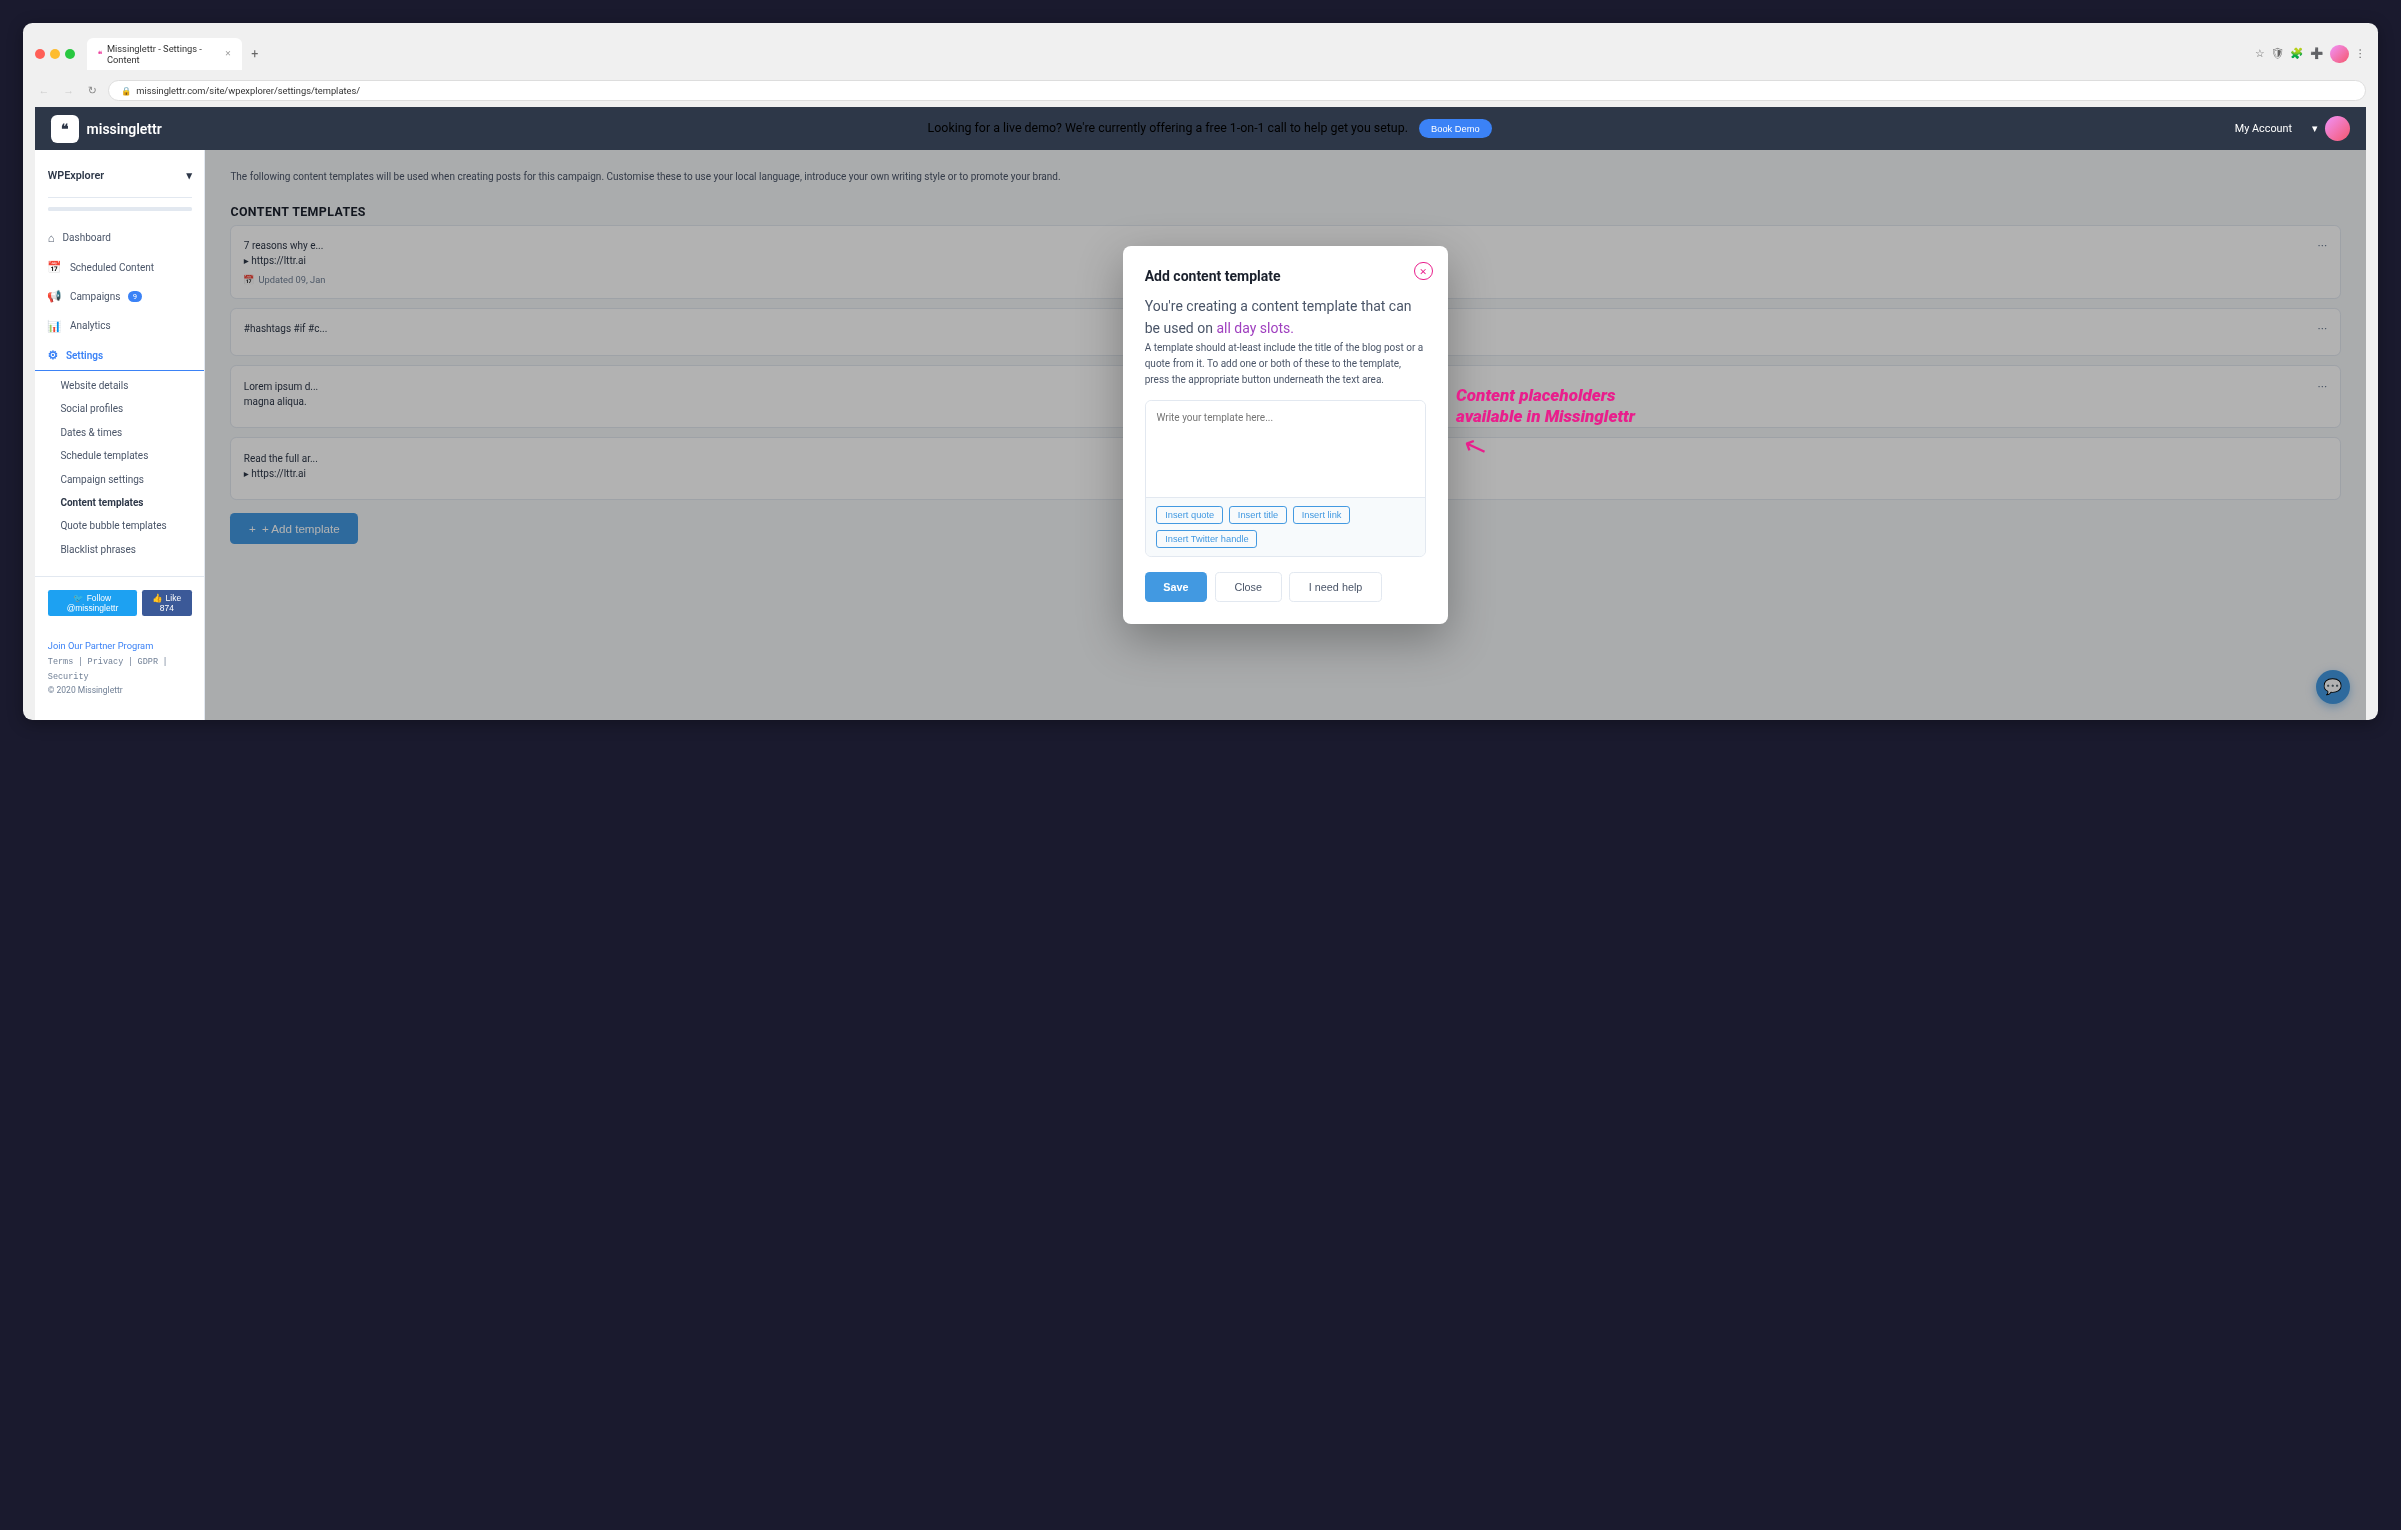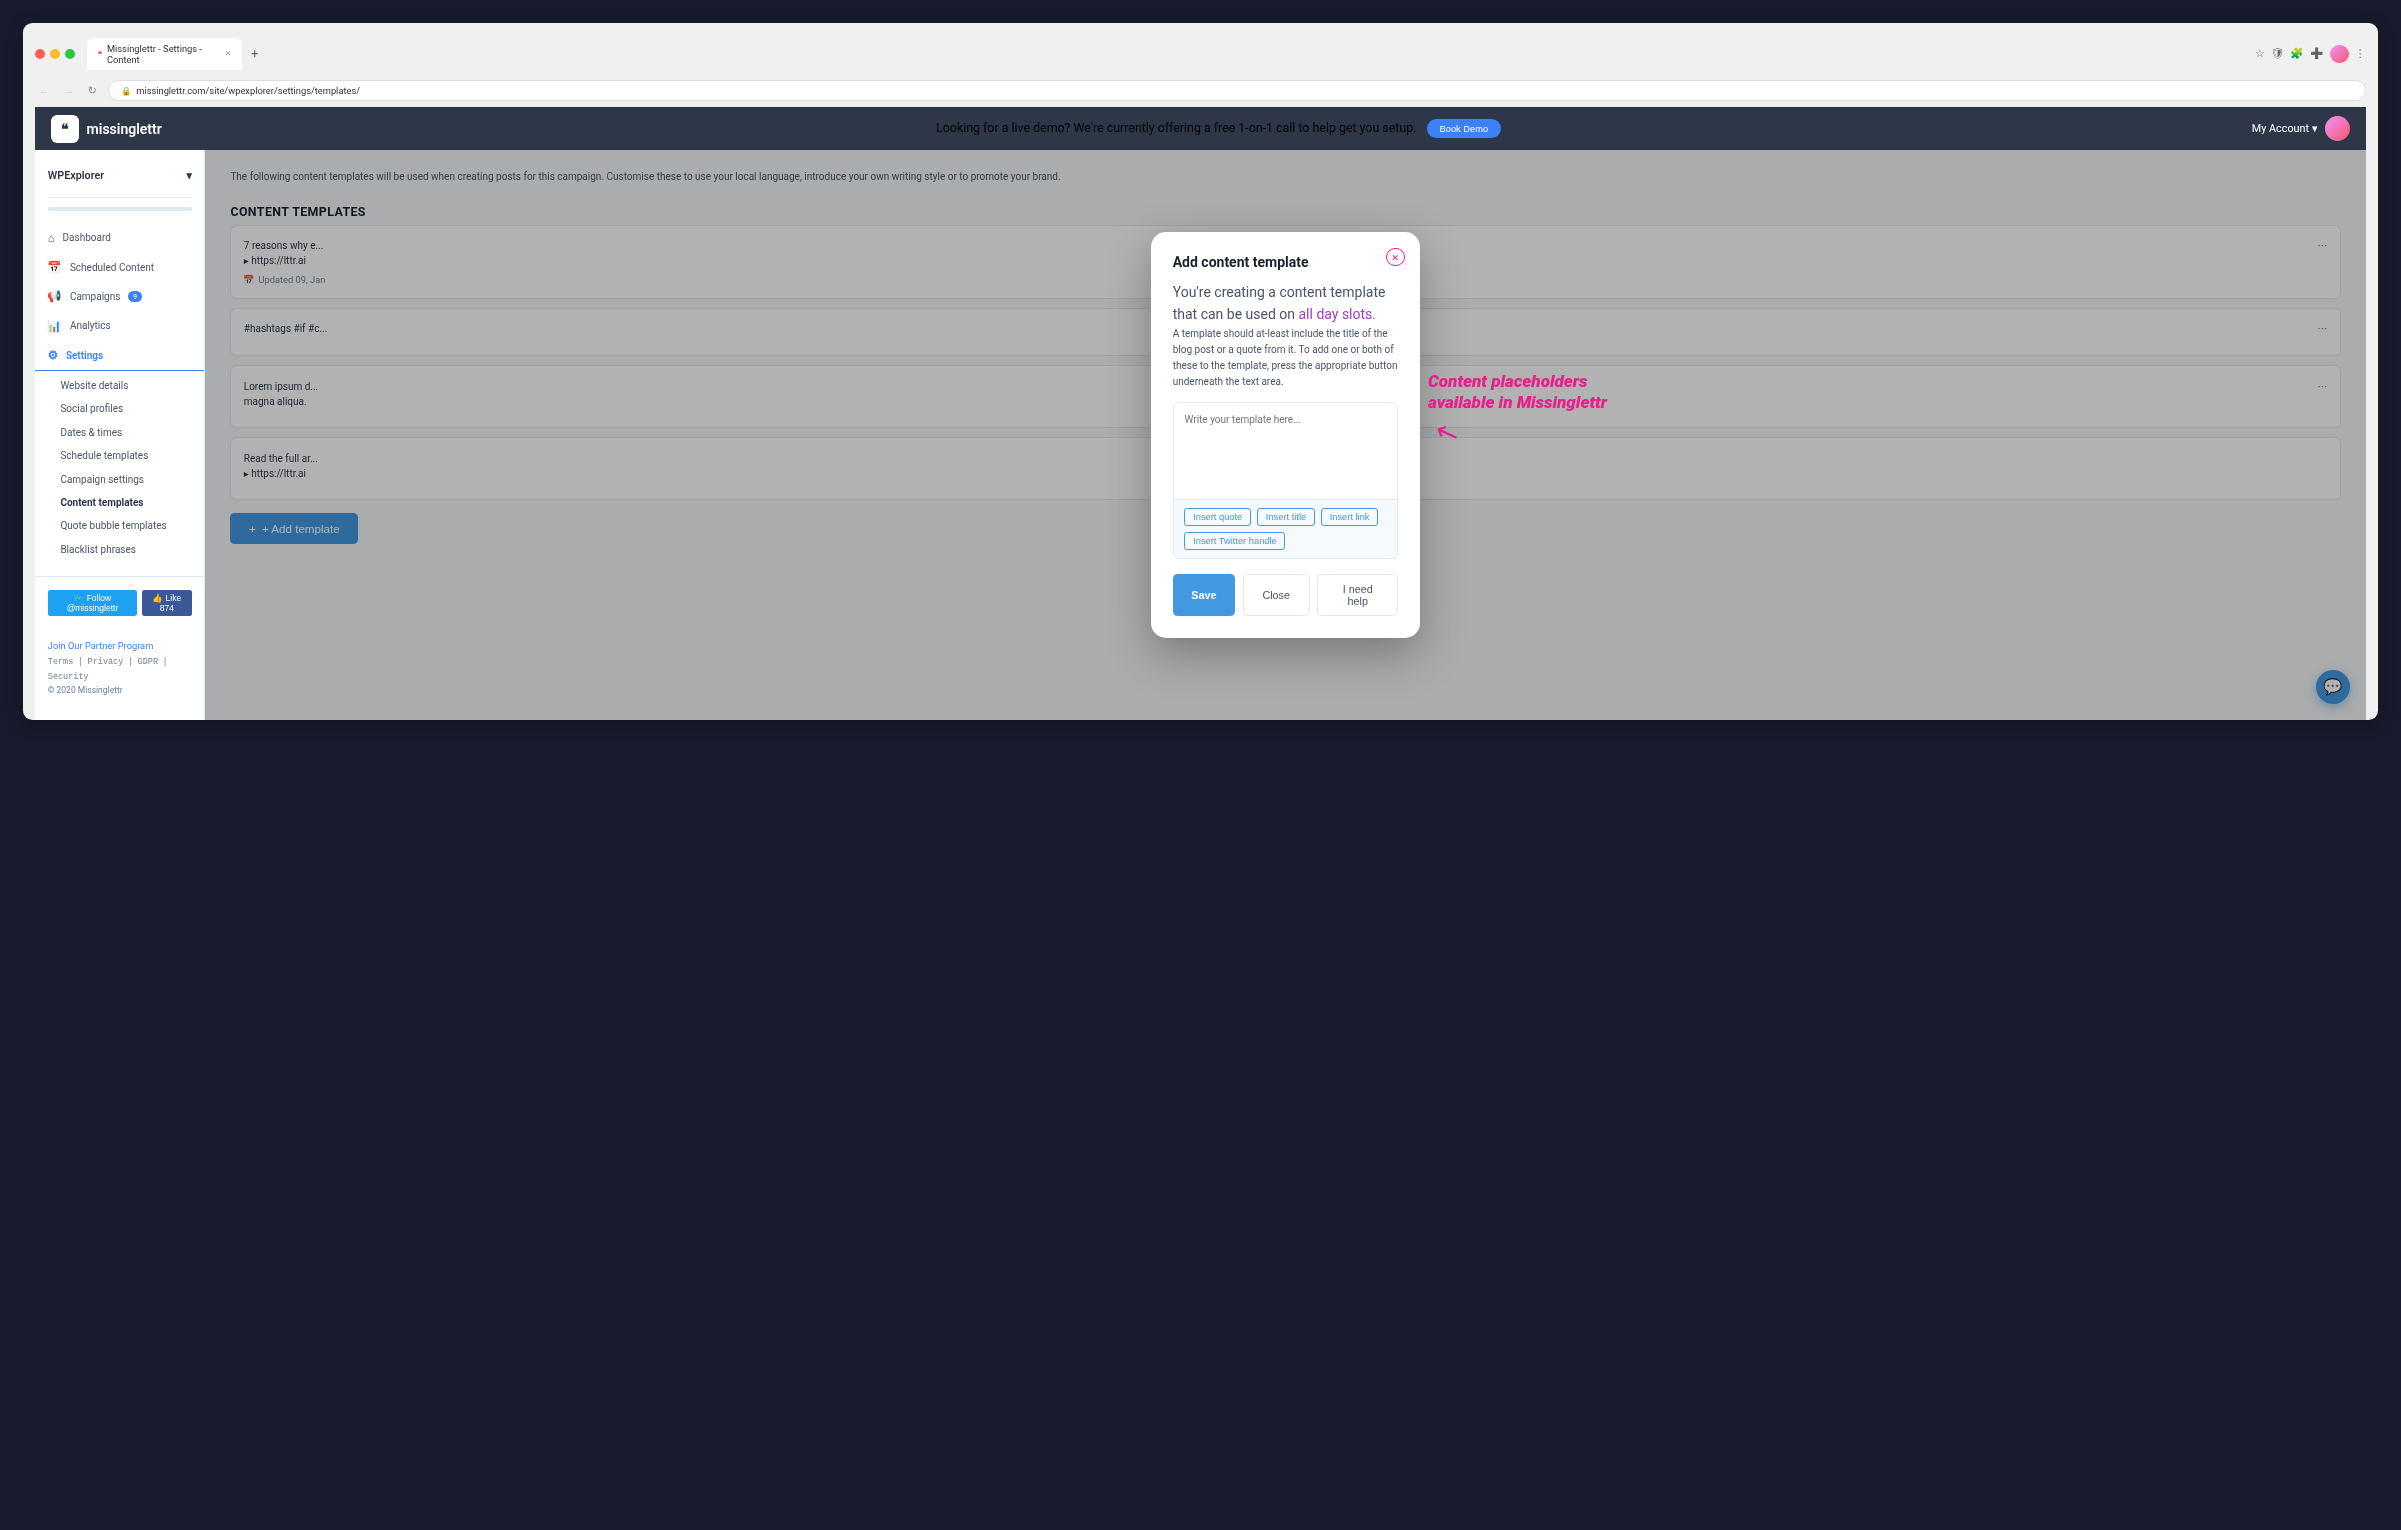"My Account" .my-account { gap: 3px -> 20px }
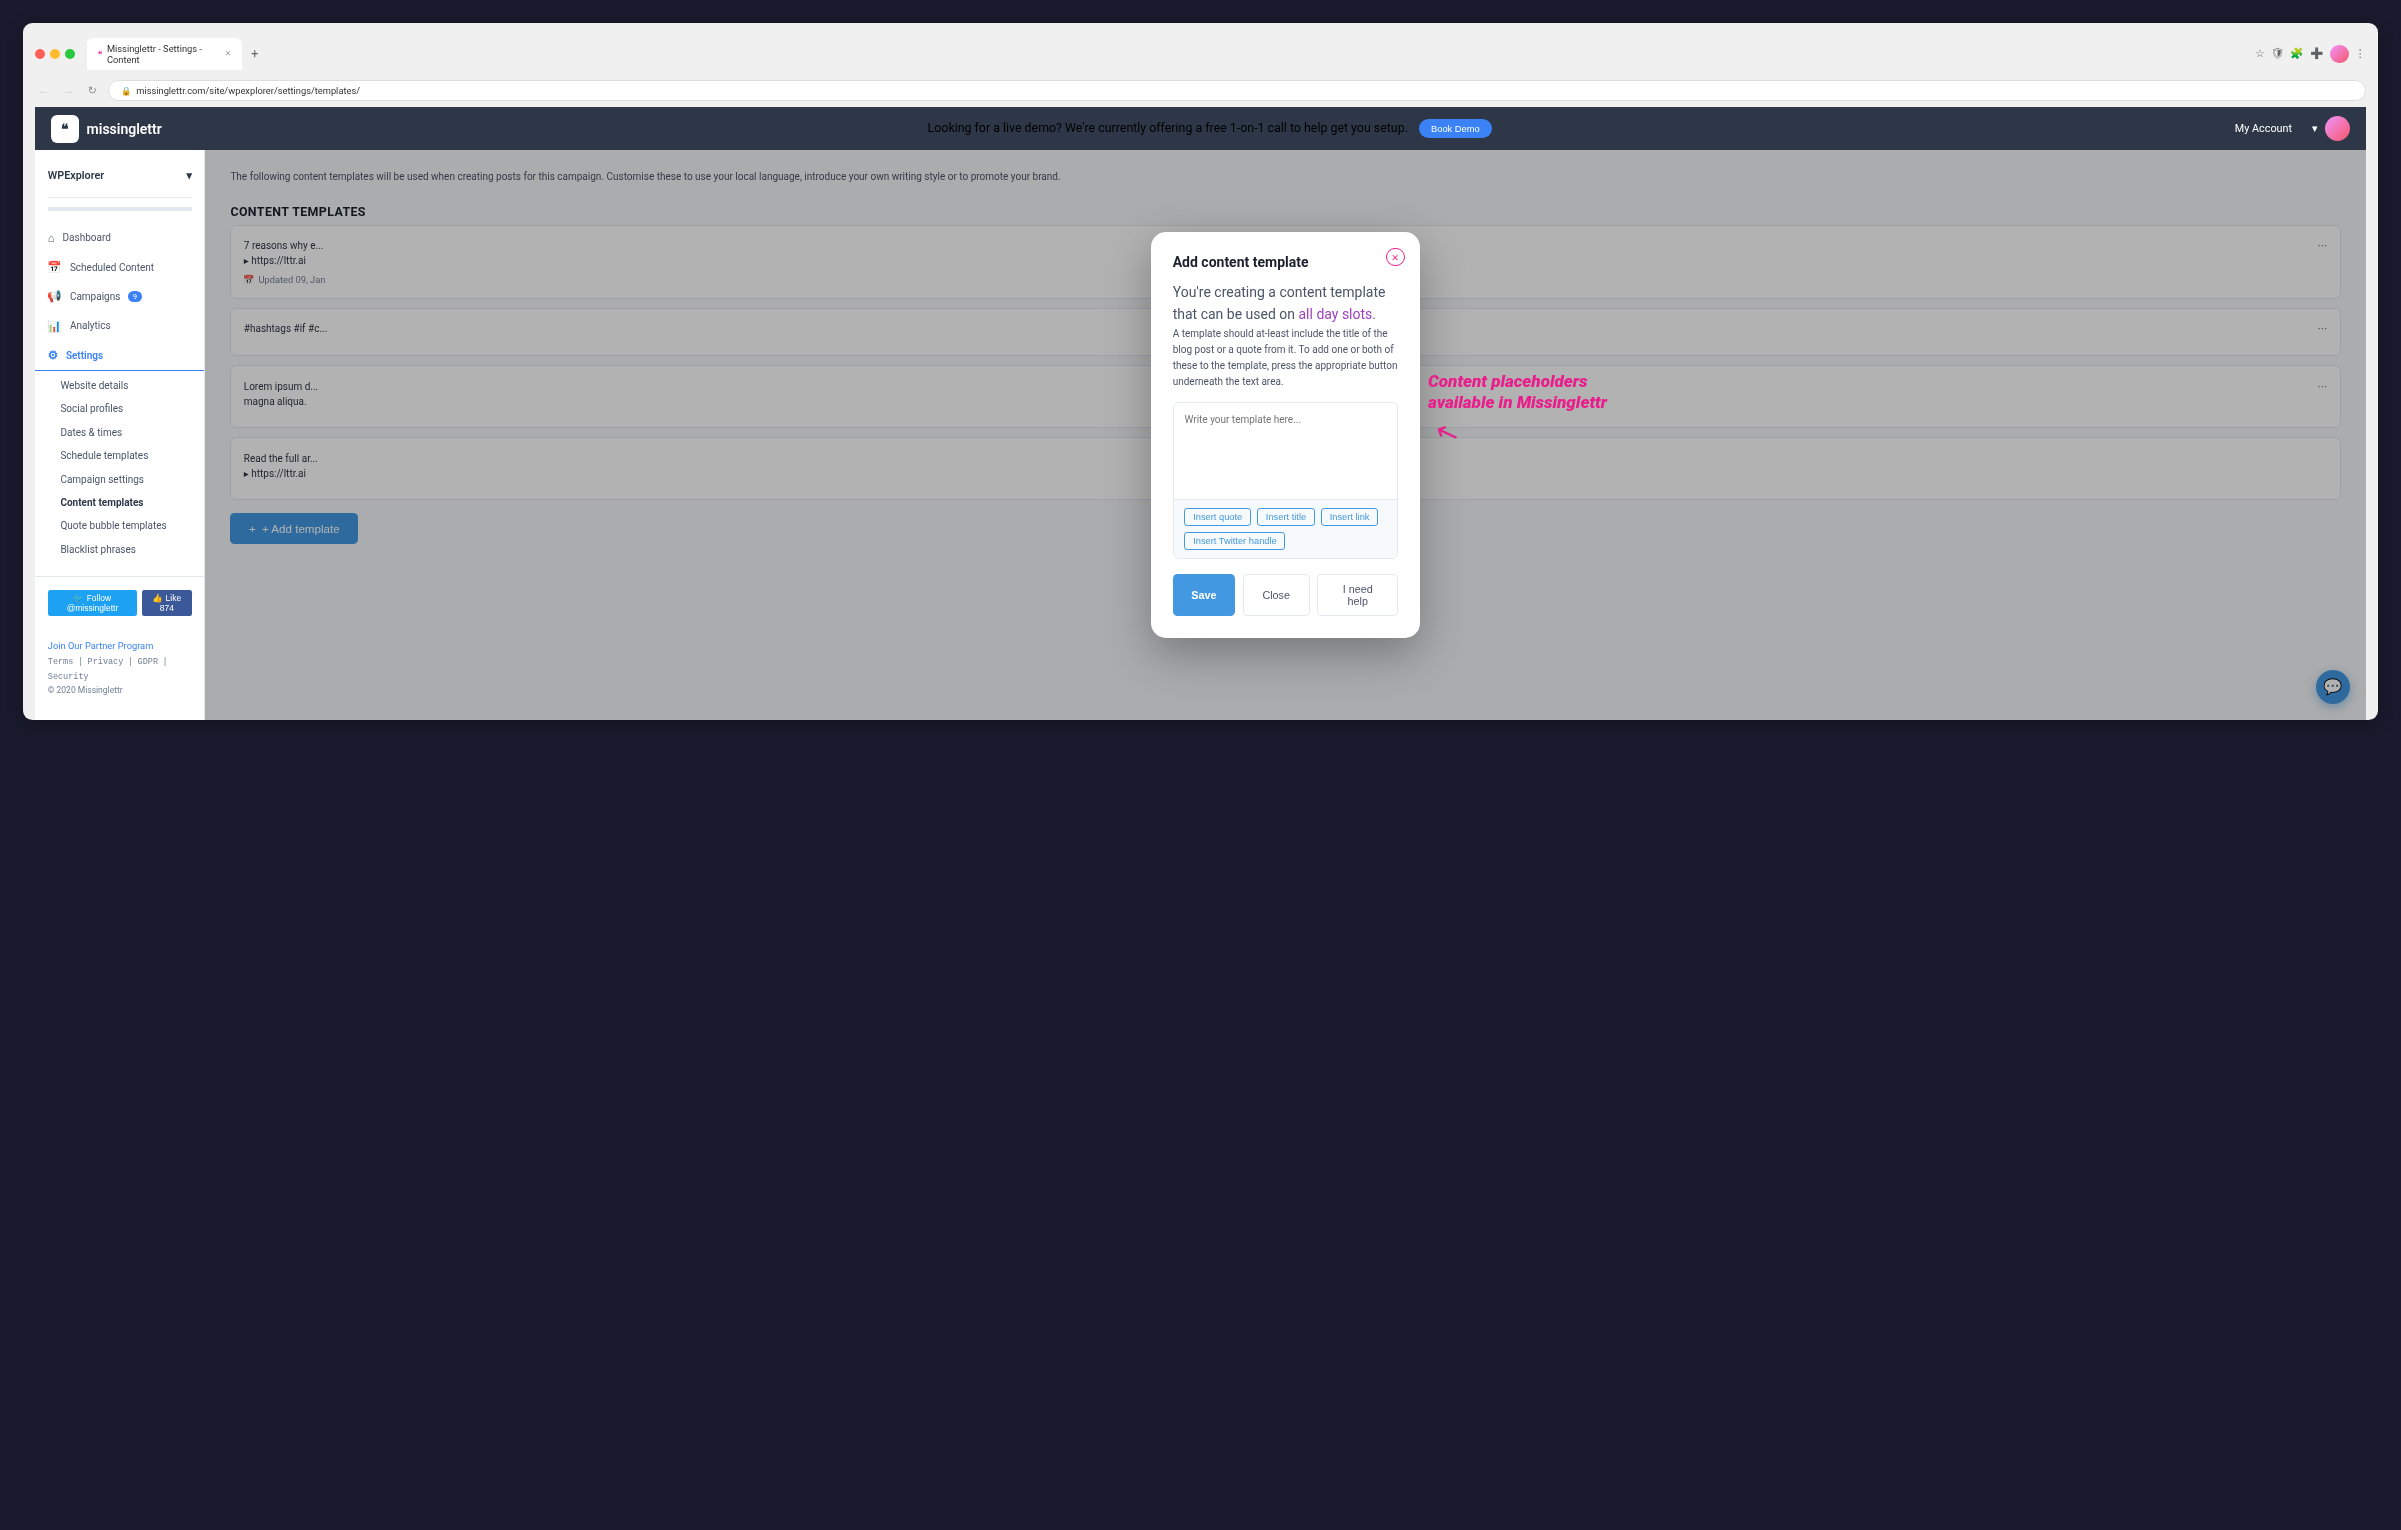"Add content template" .modal { border-radius: 15px -> 8px; width: 269px -> 325px }
